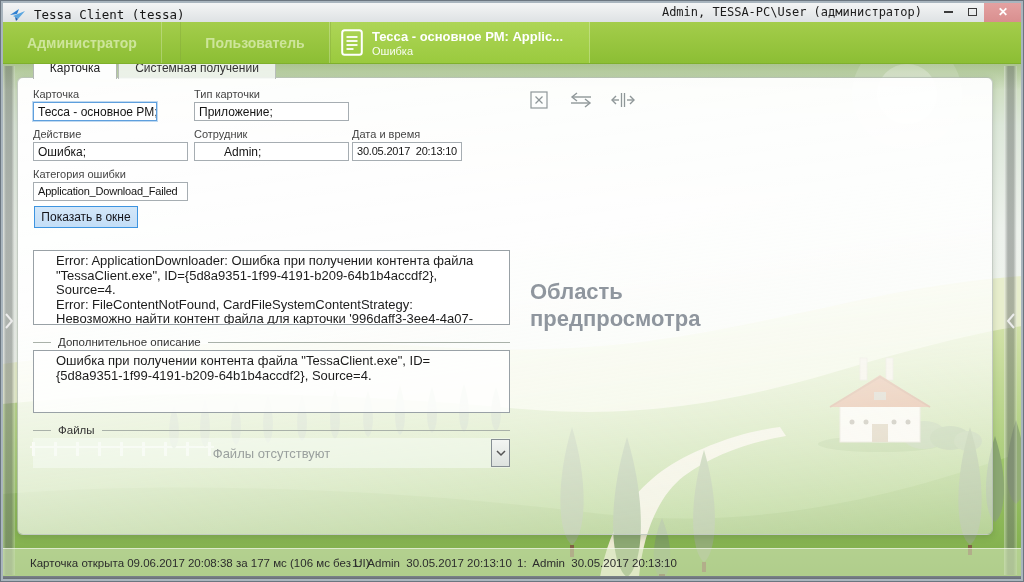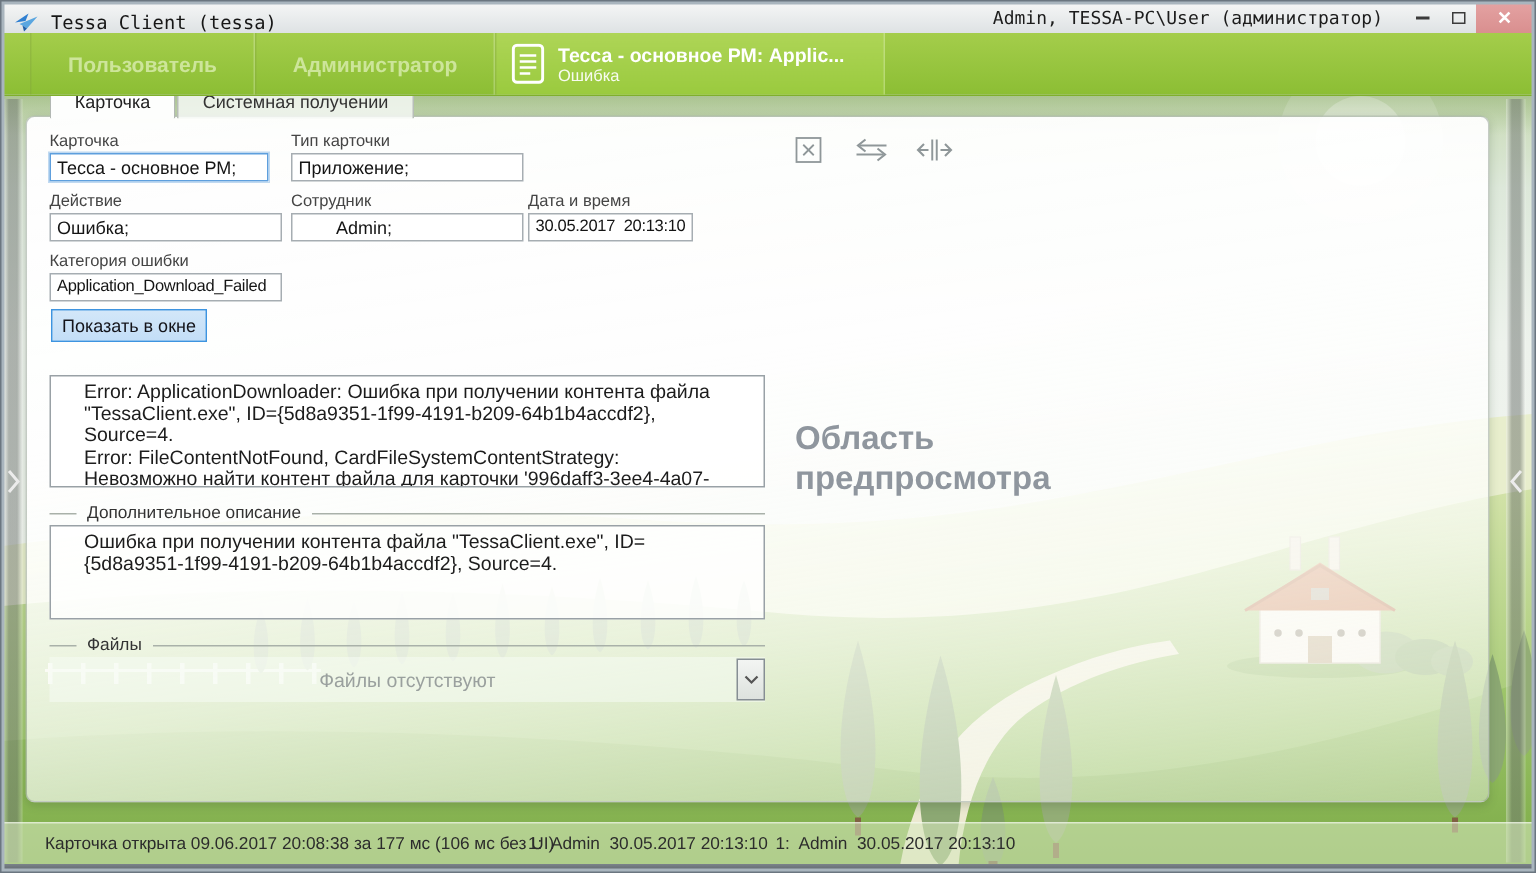"Пользователь" div.gtab { order: before "Администратор" -> after "Администратор" }
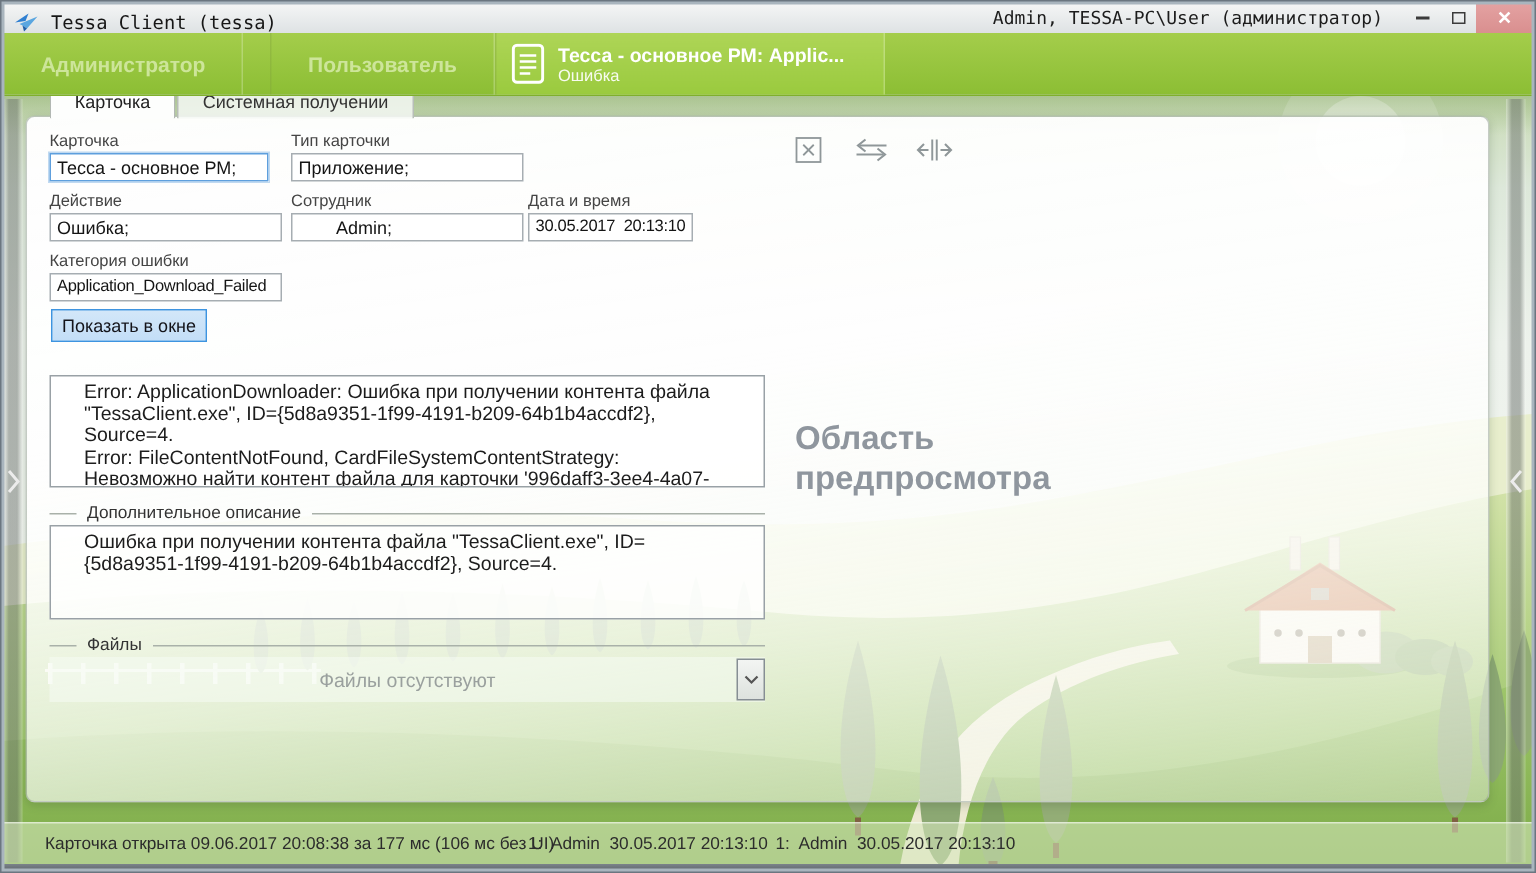"Тесса - основное РМ;" div.fld-input { width: 146px -> 124px }
